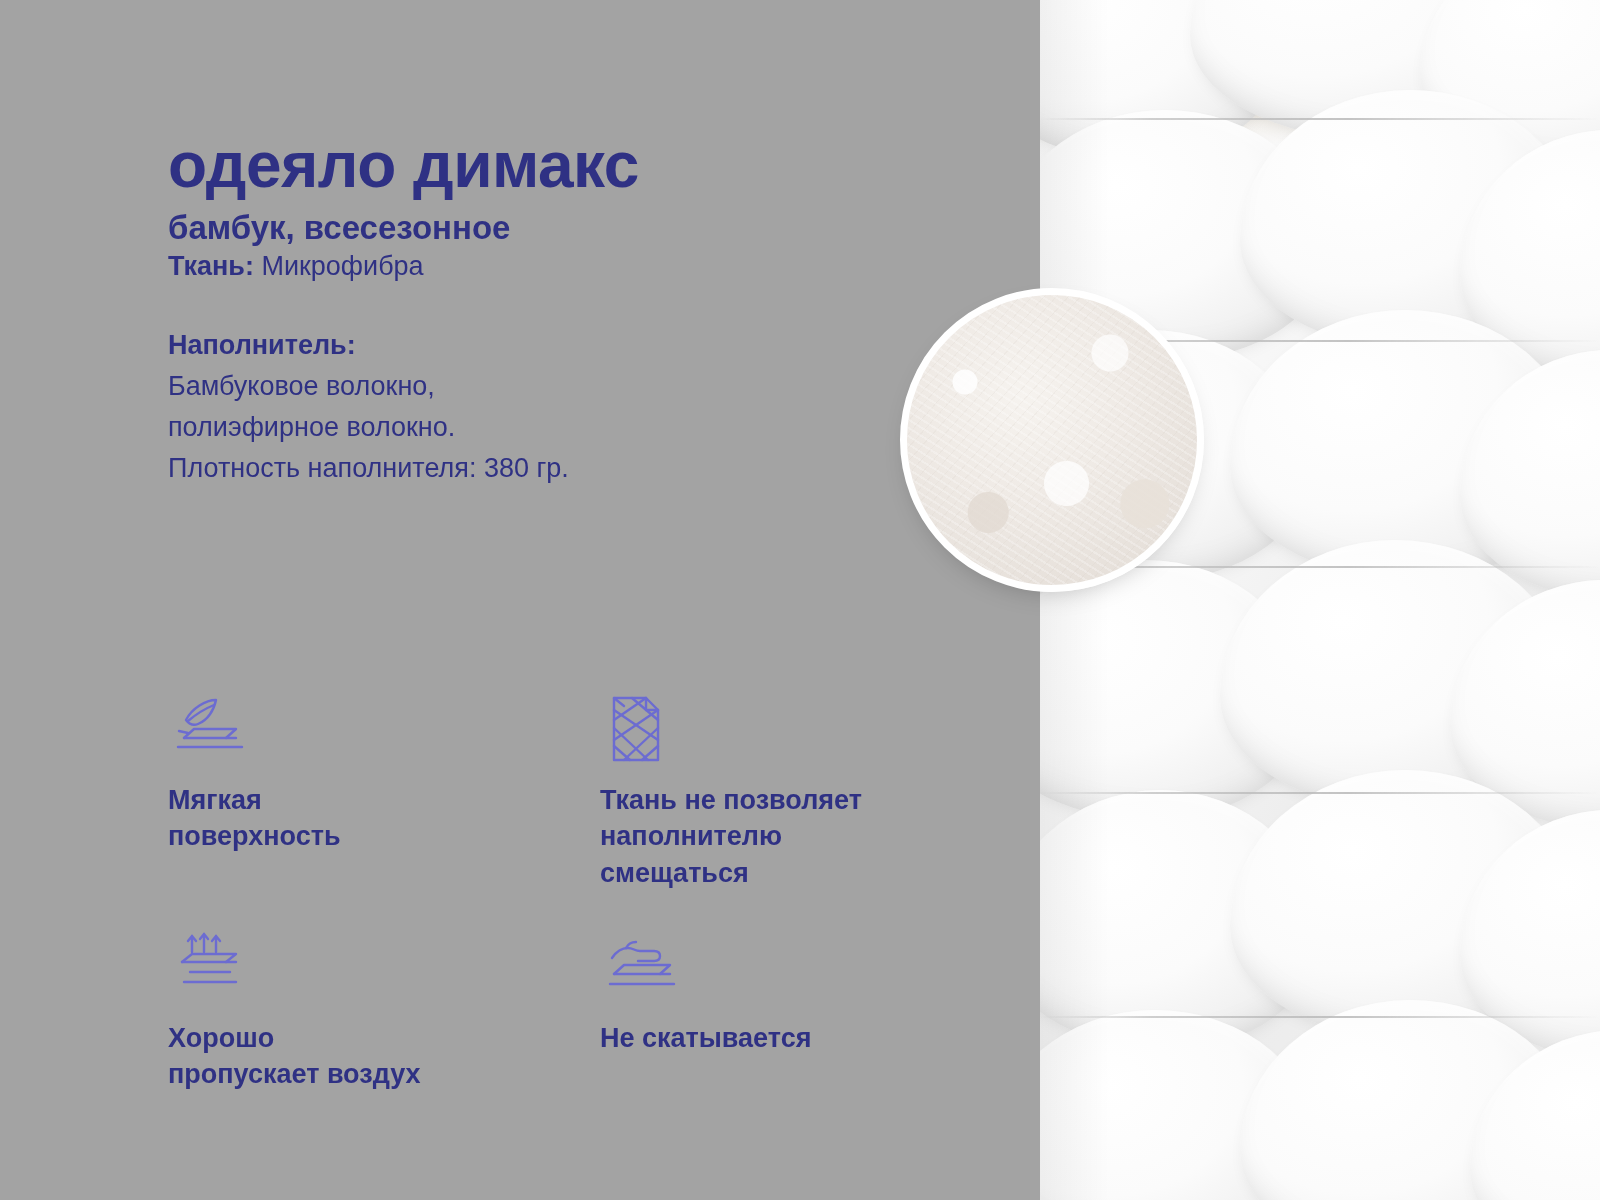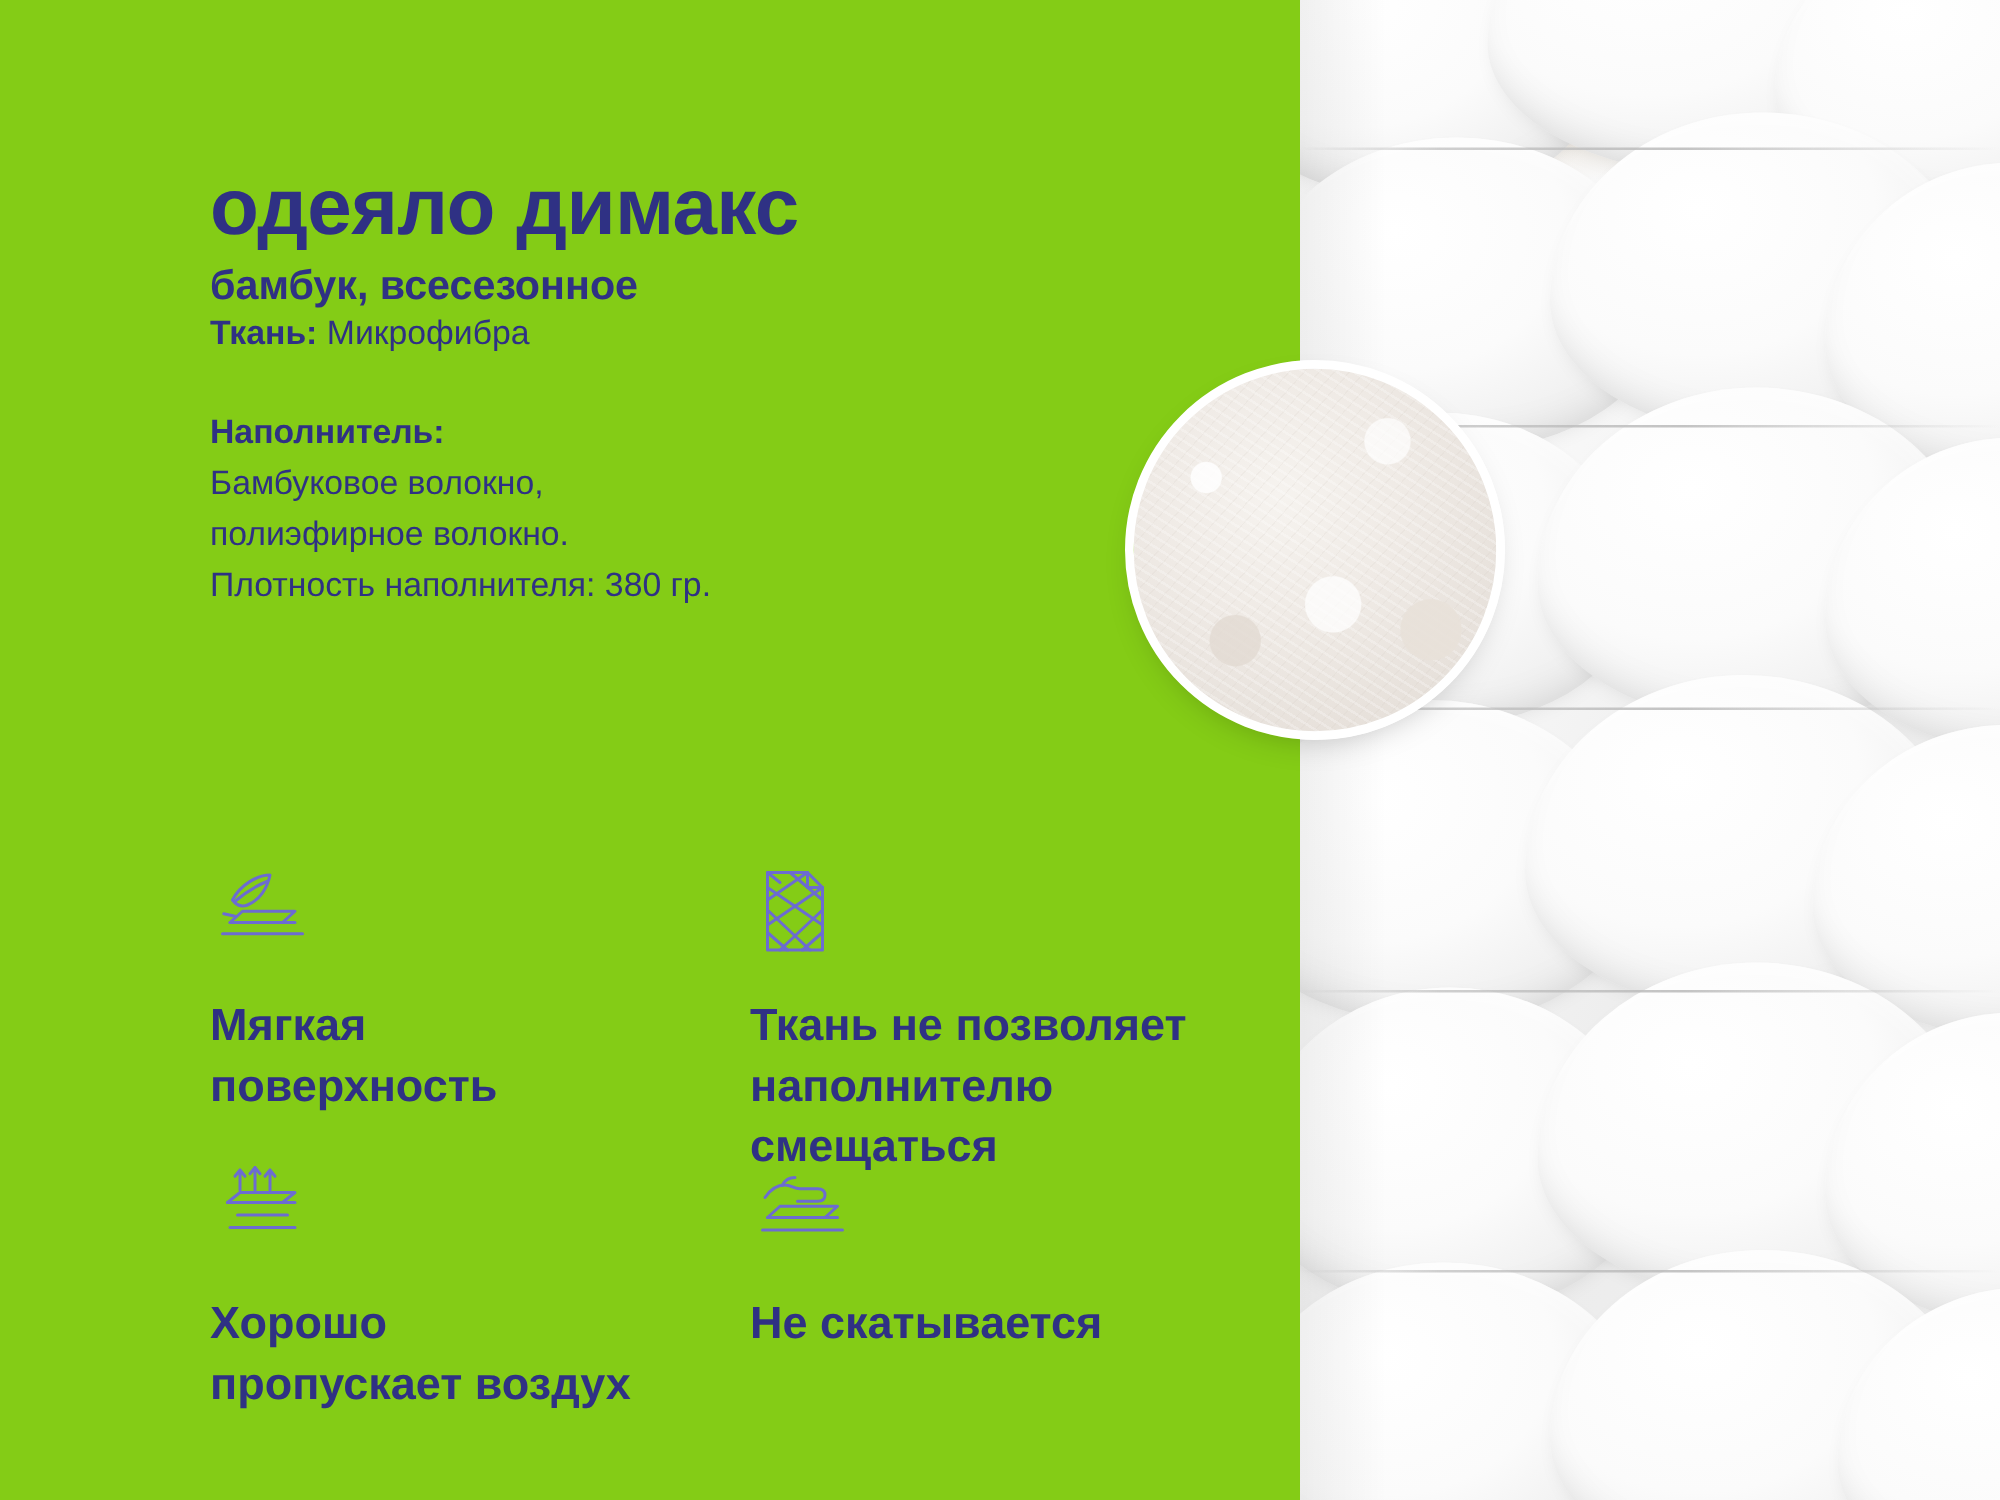"одеяло димакс" .page { background: #84cc16 -> #a3a3a3 }
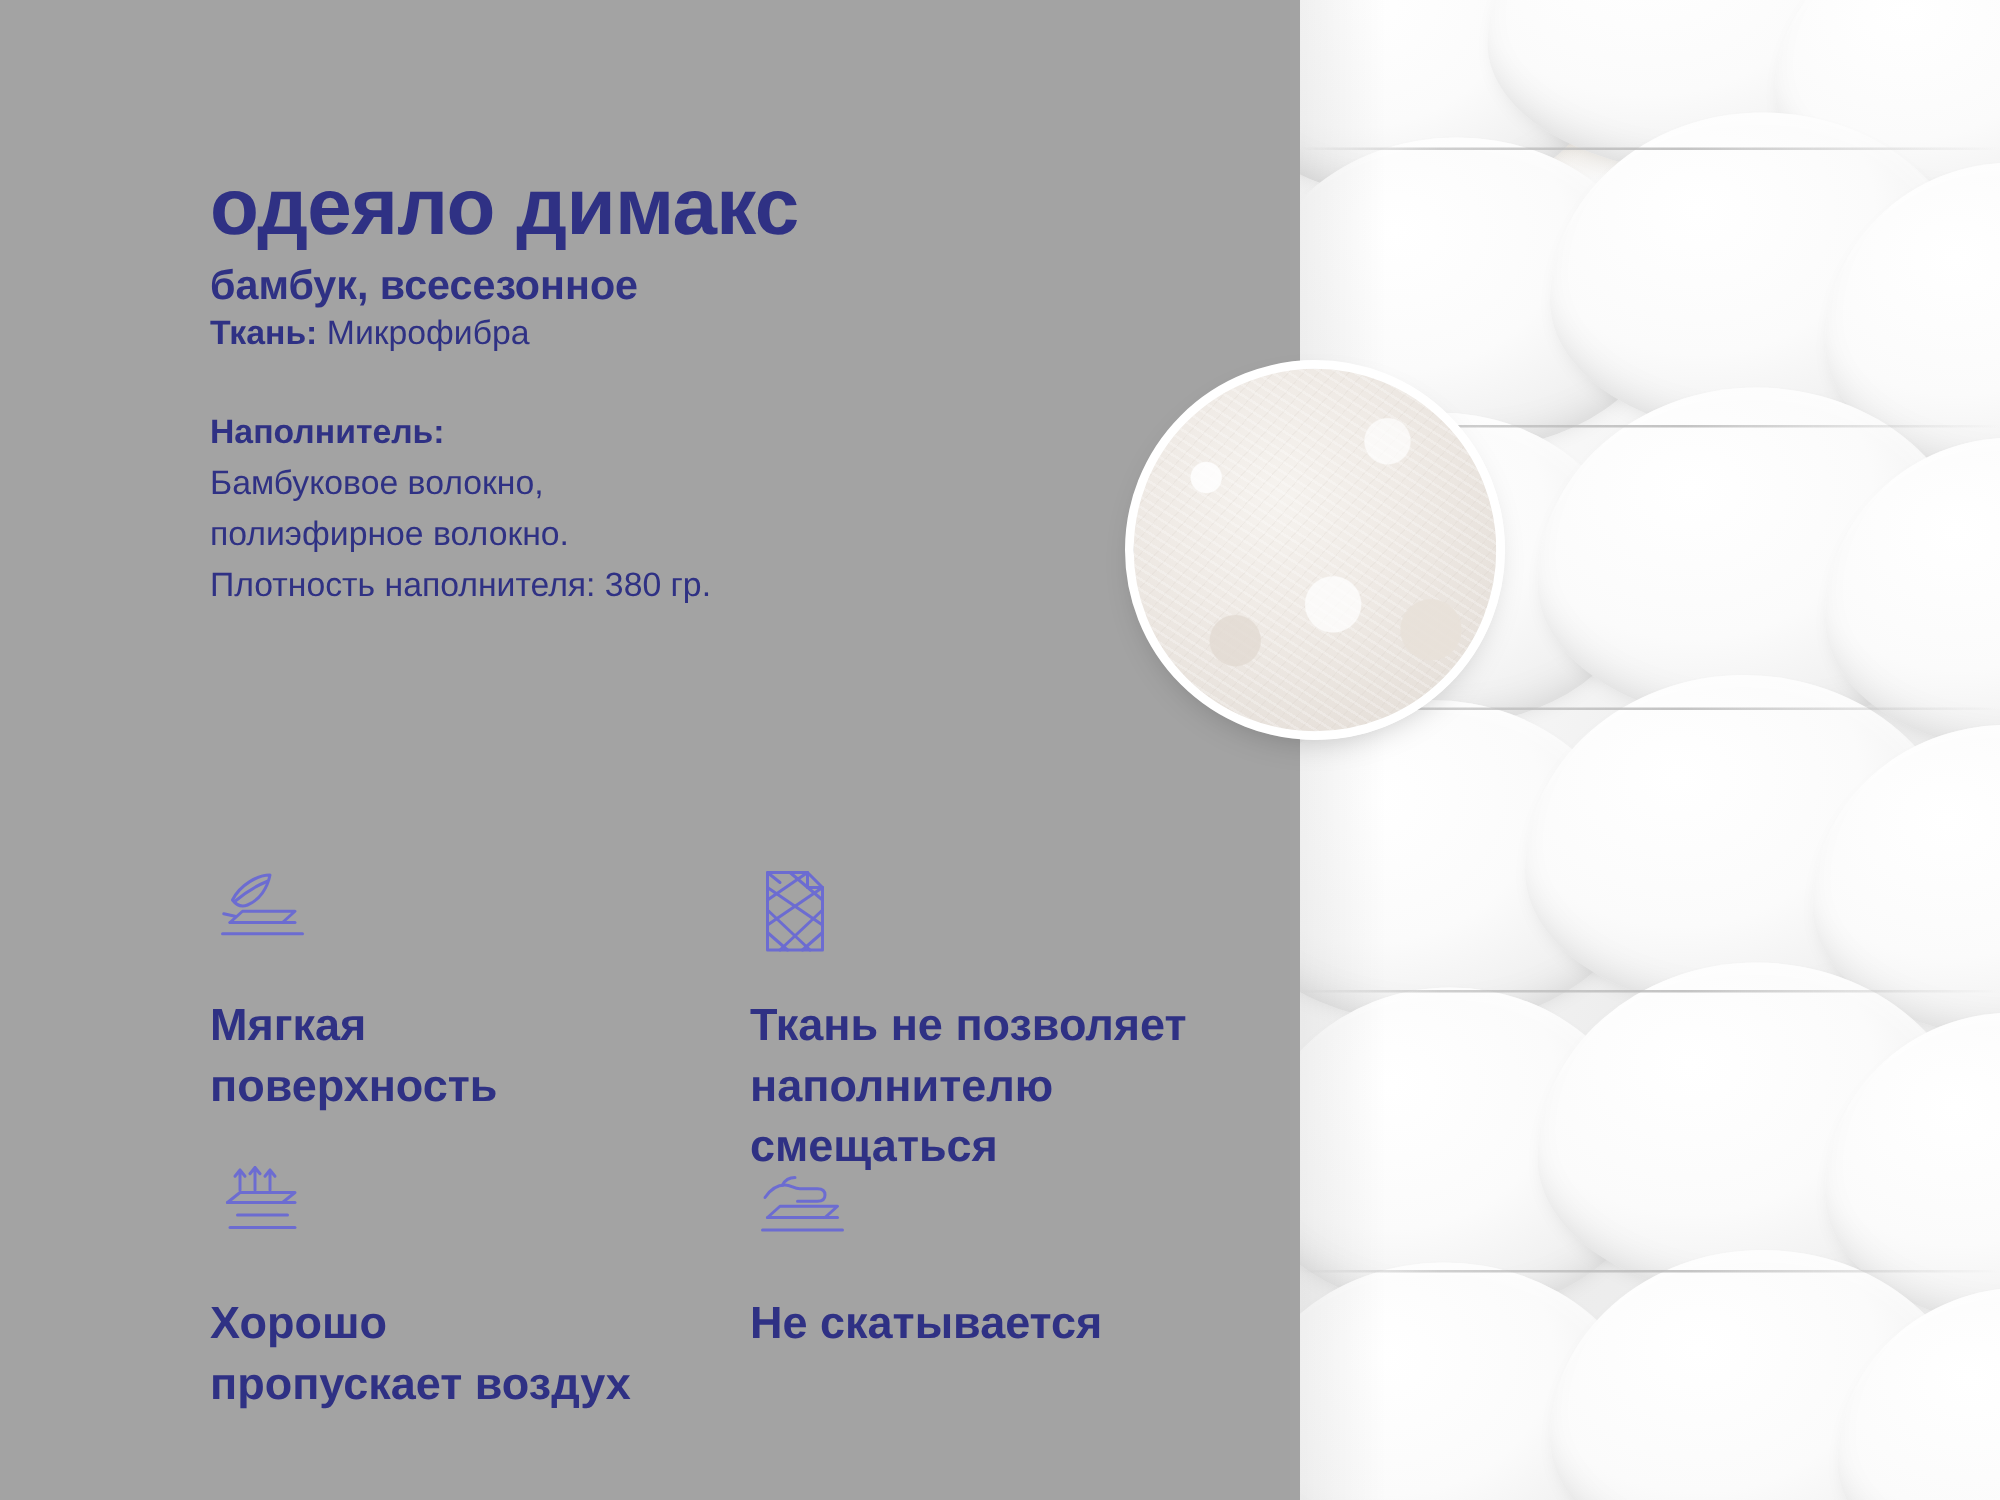"Мягкая" .feature-label { font-size: 36px -> 27px; margin-top: 28px -> 14px }
